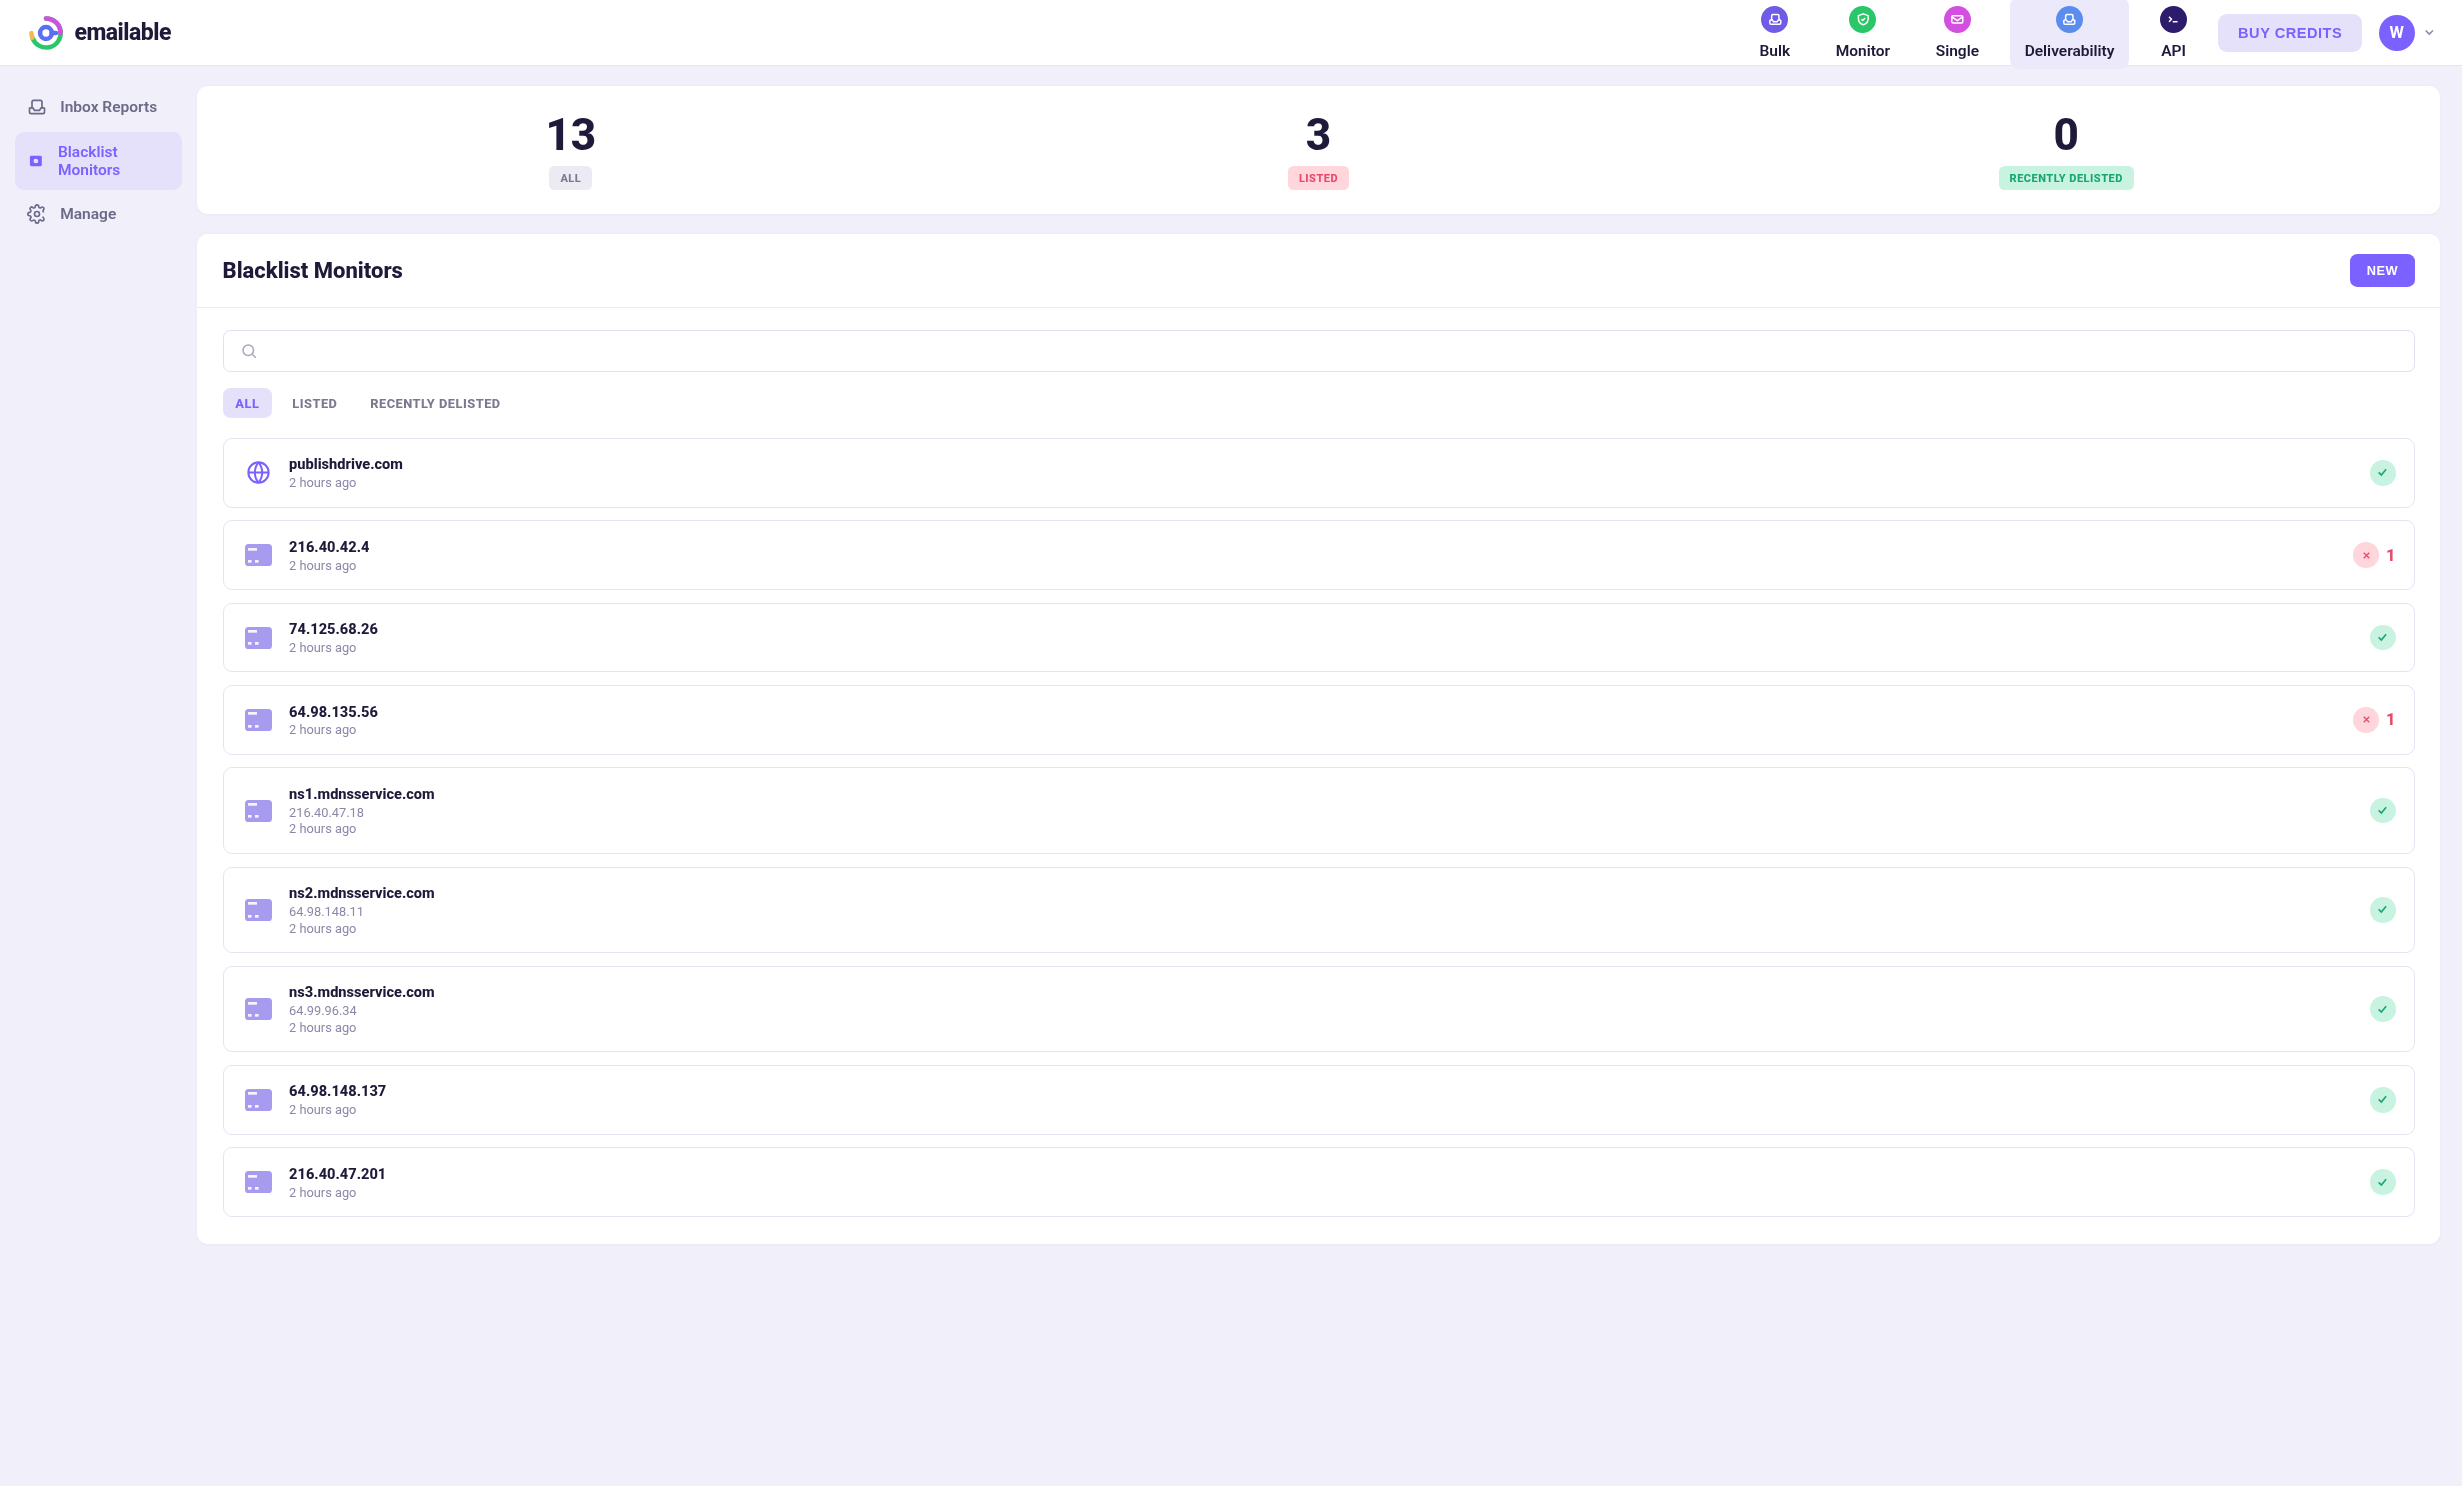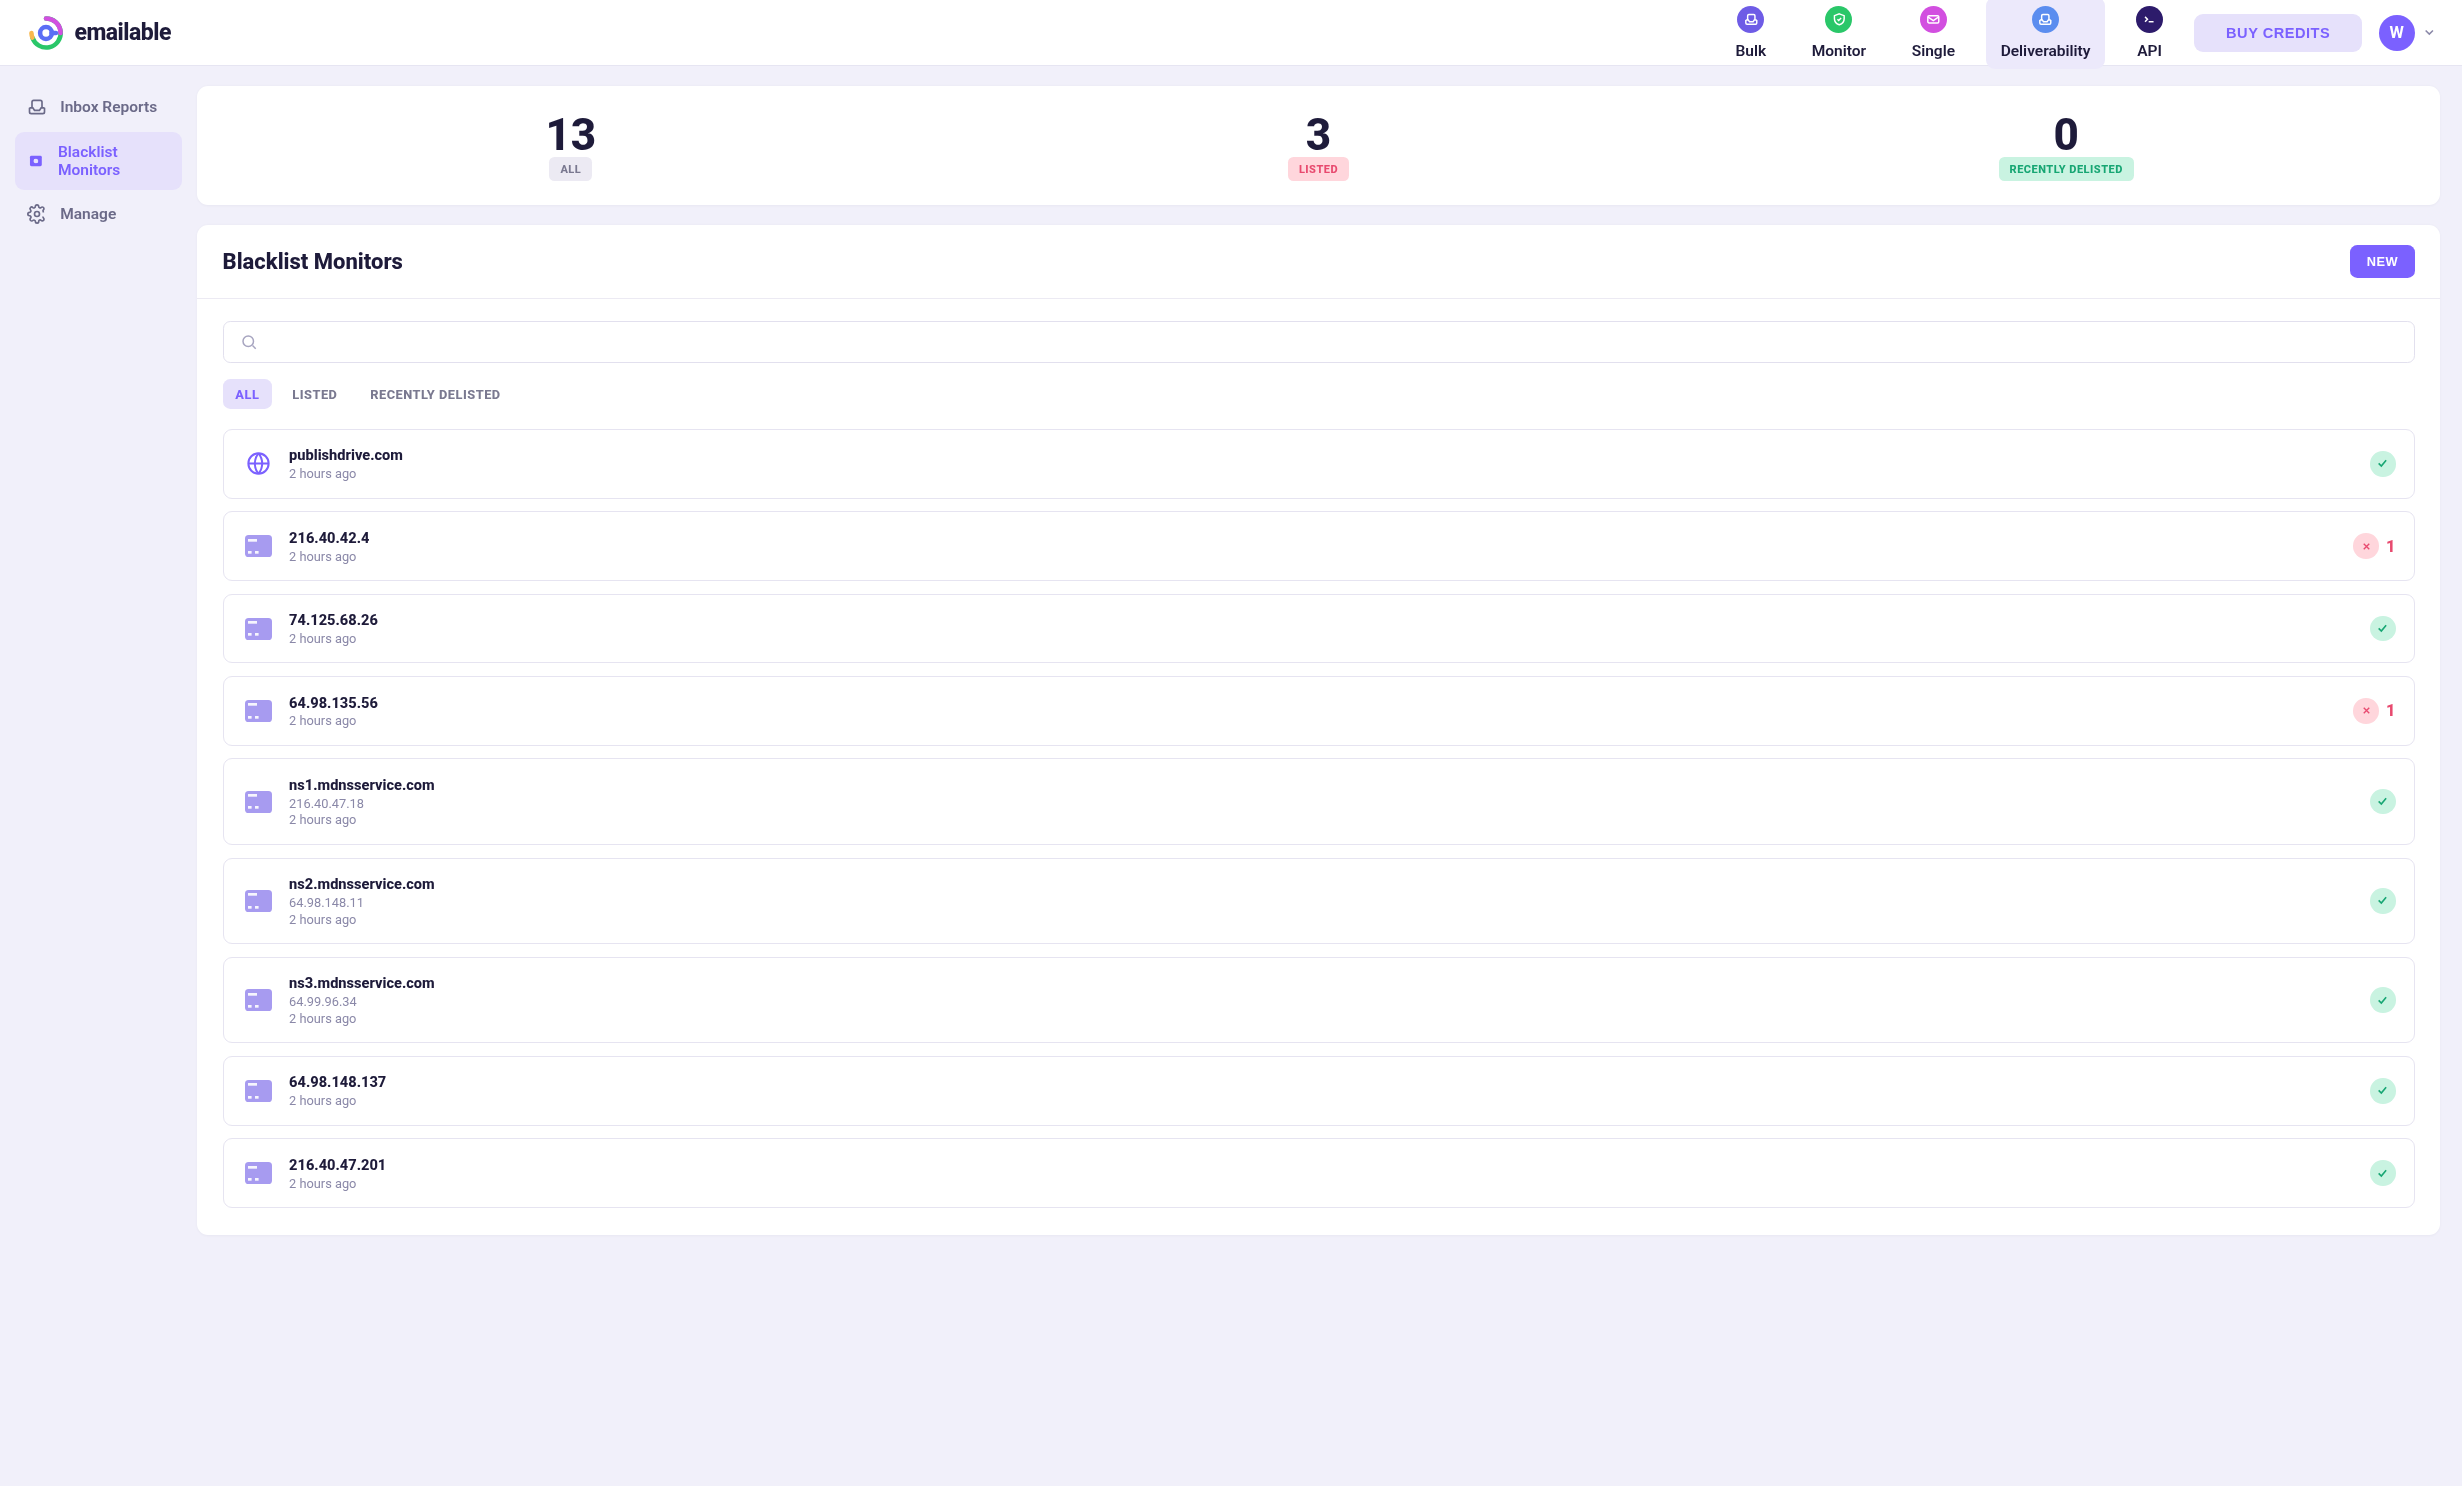"BUY CREDITS" .buy-credits { padding: 11px 32px -> 11px 20px }
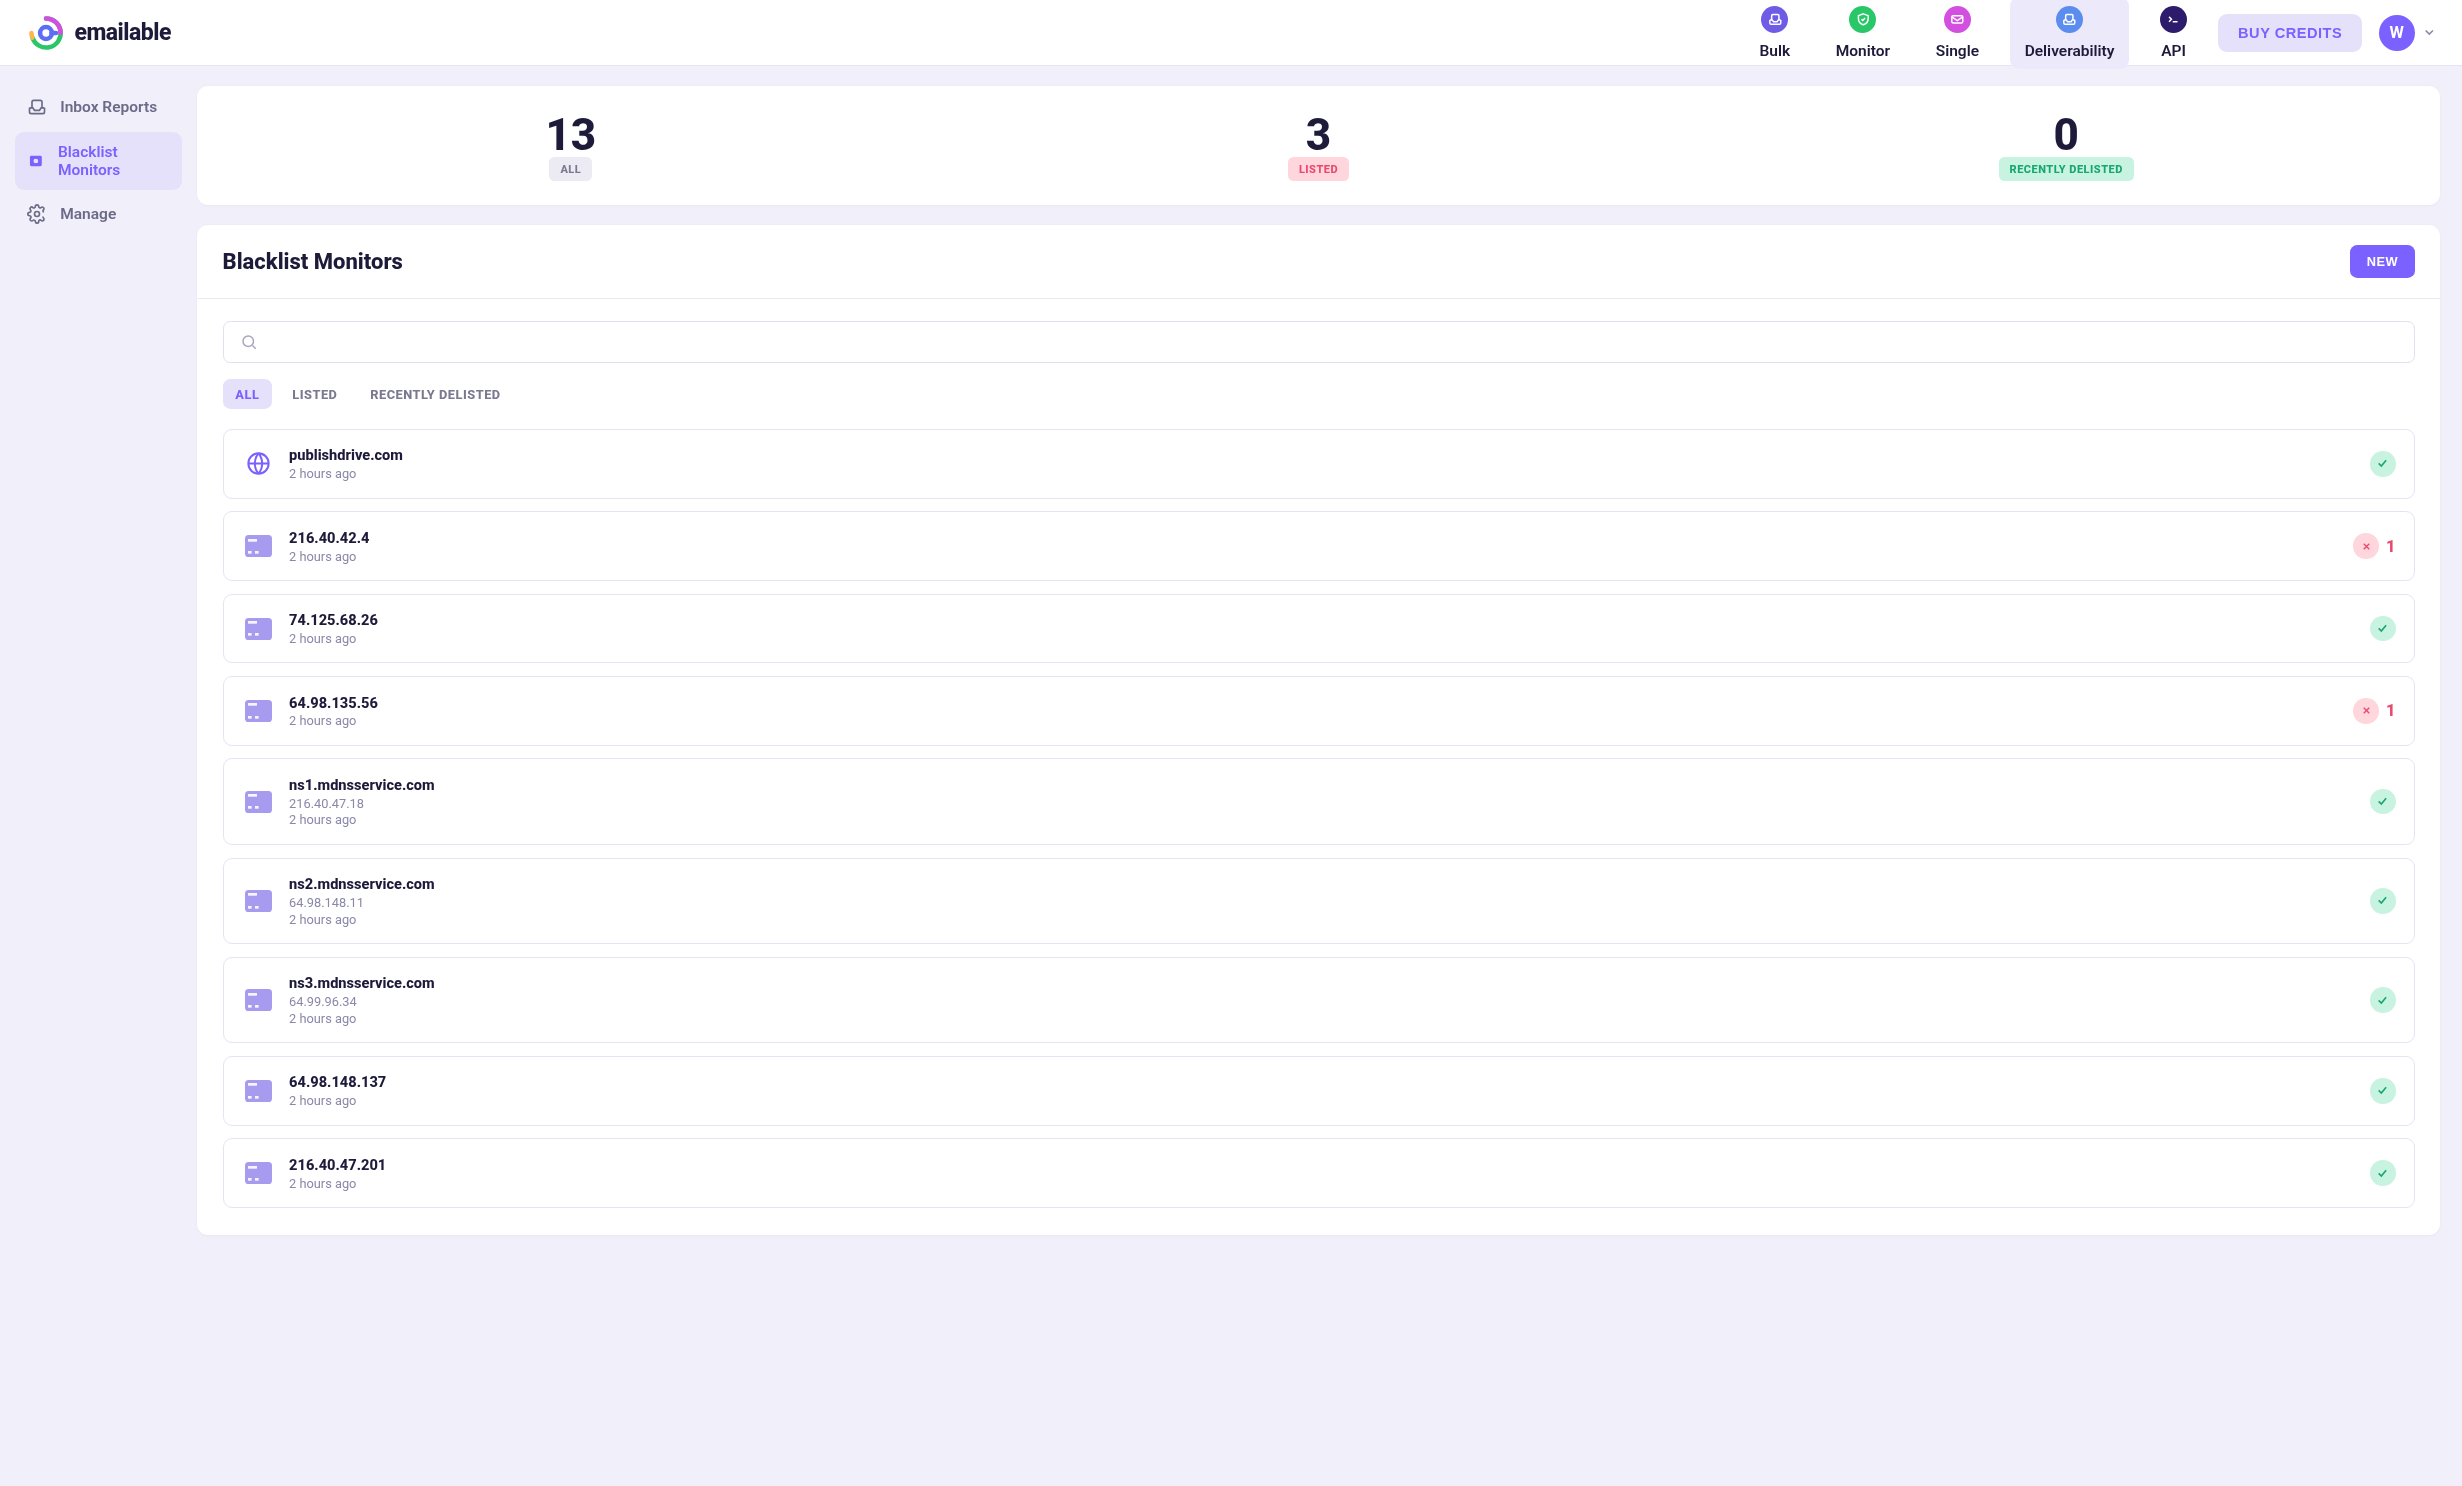"13" .stat { gap: 0 -> 9px }
